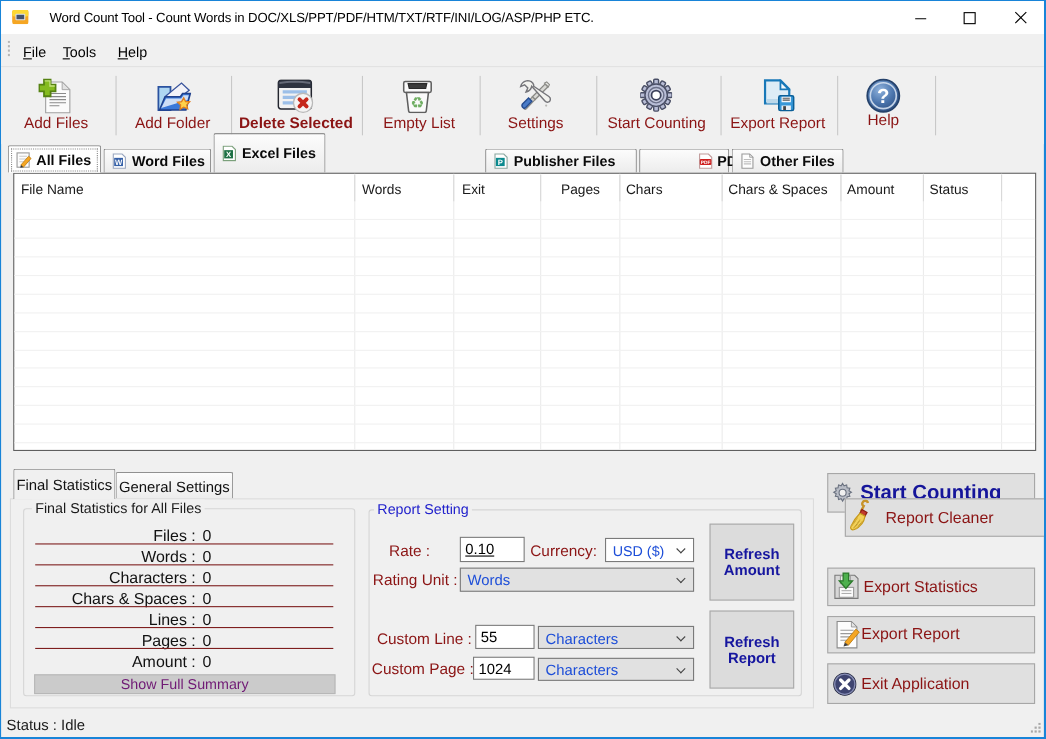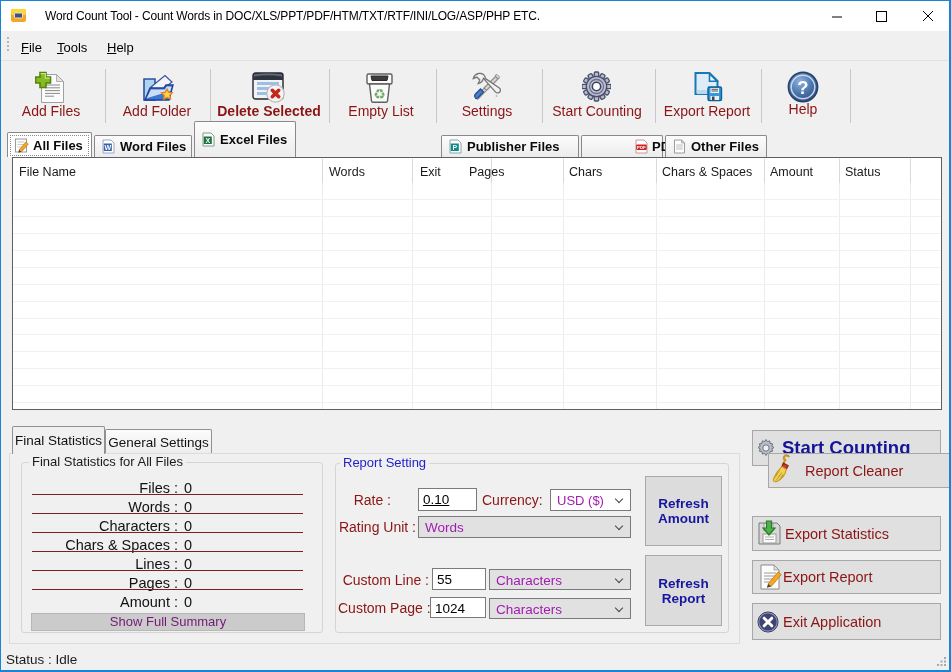"Pages" div.hcell { left: 456px -> 497px }
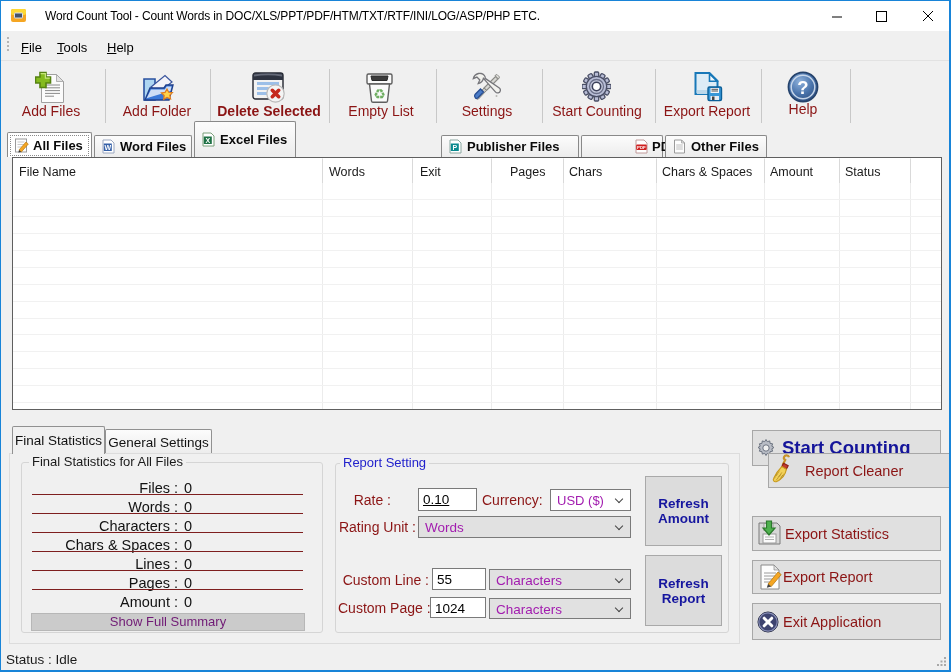"USD ($)" .combo { color: #a21caf -> #1d4ed8 }
